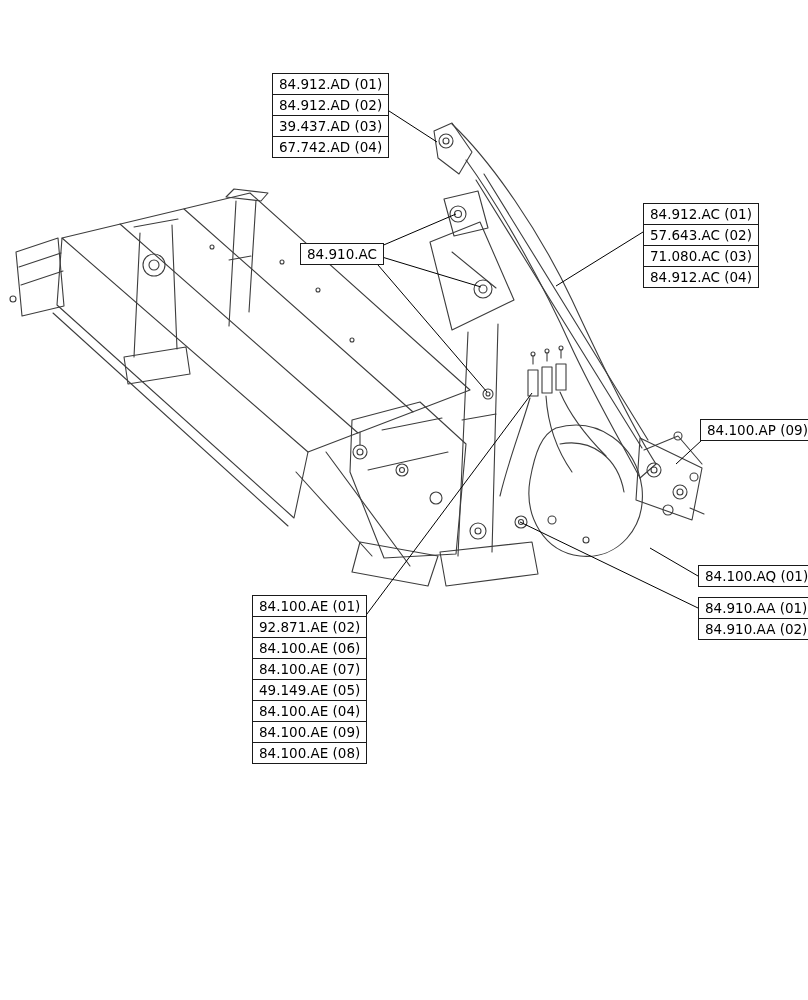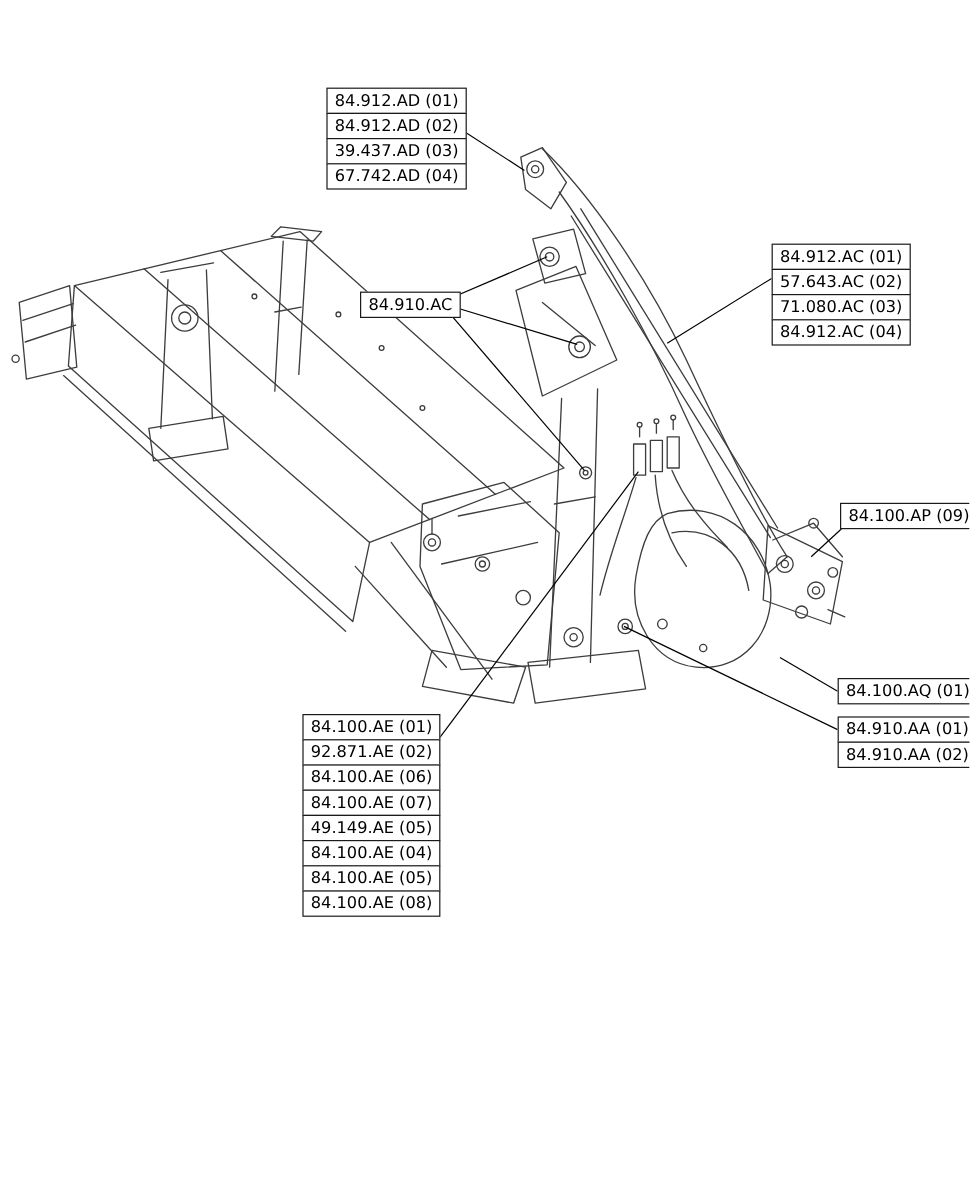"84.100.AE (05)" div.callout { text: 05 -> 09 }
